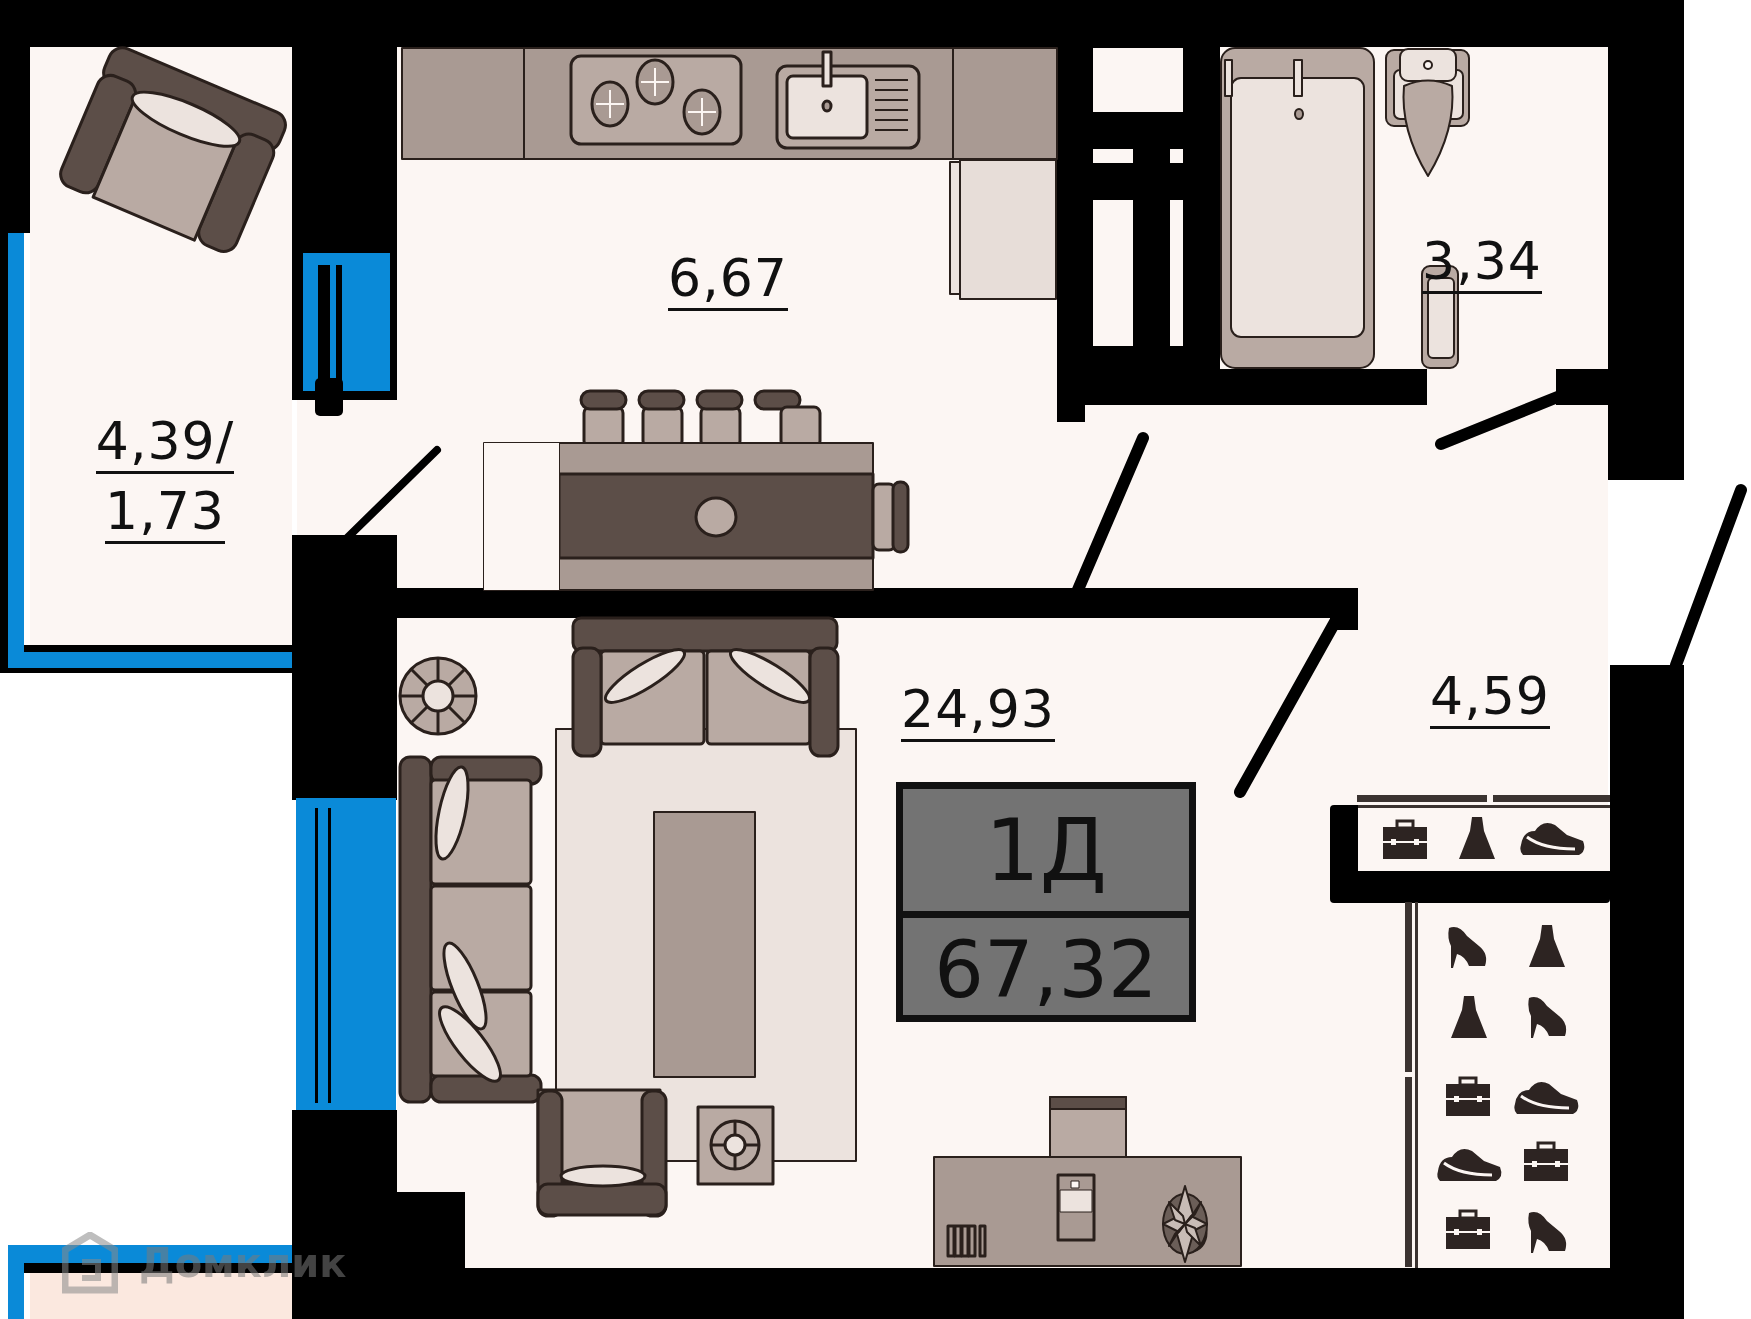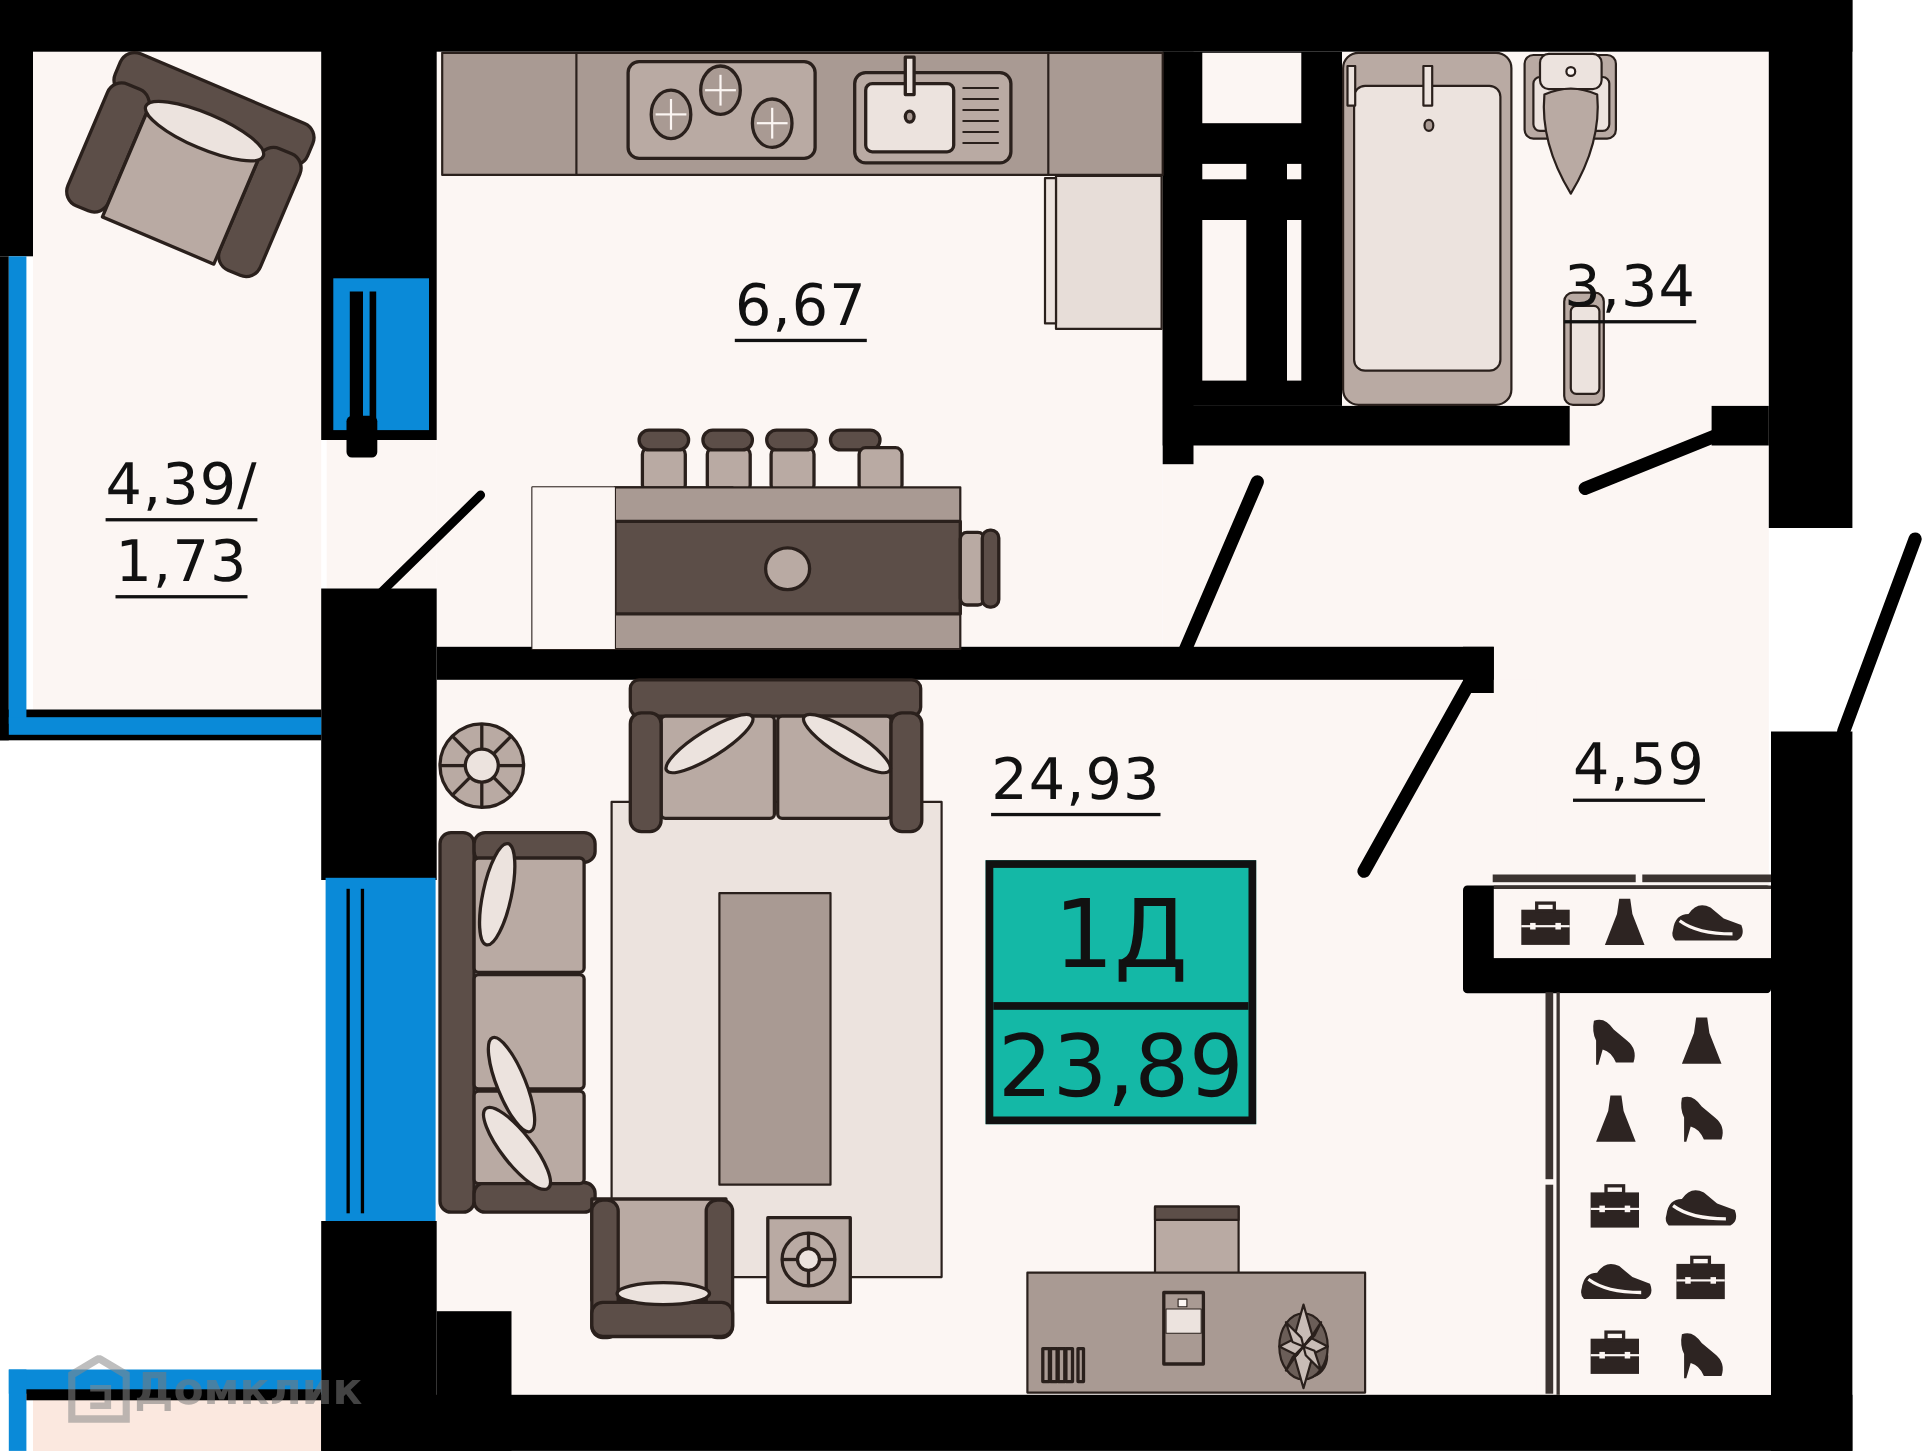"1Д" .badge { background: #14b8a6 -> #737373; width: 246px -> 300px }
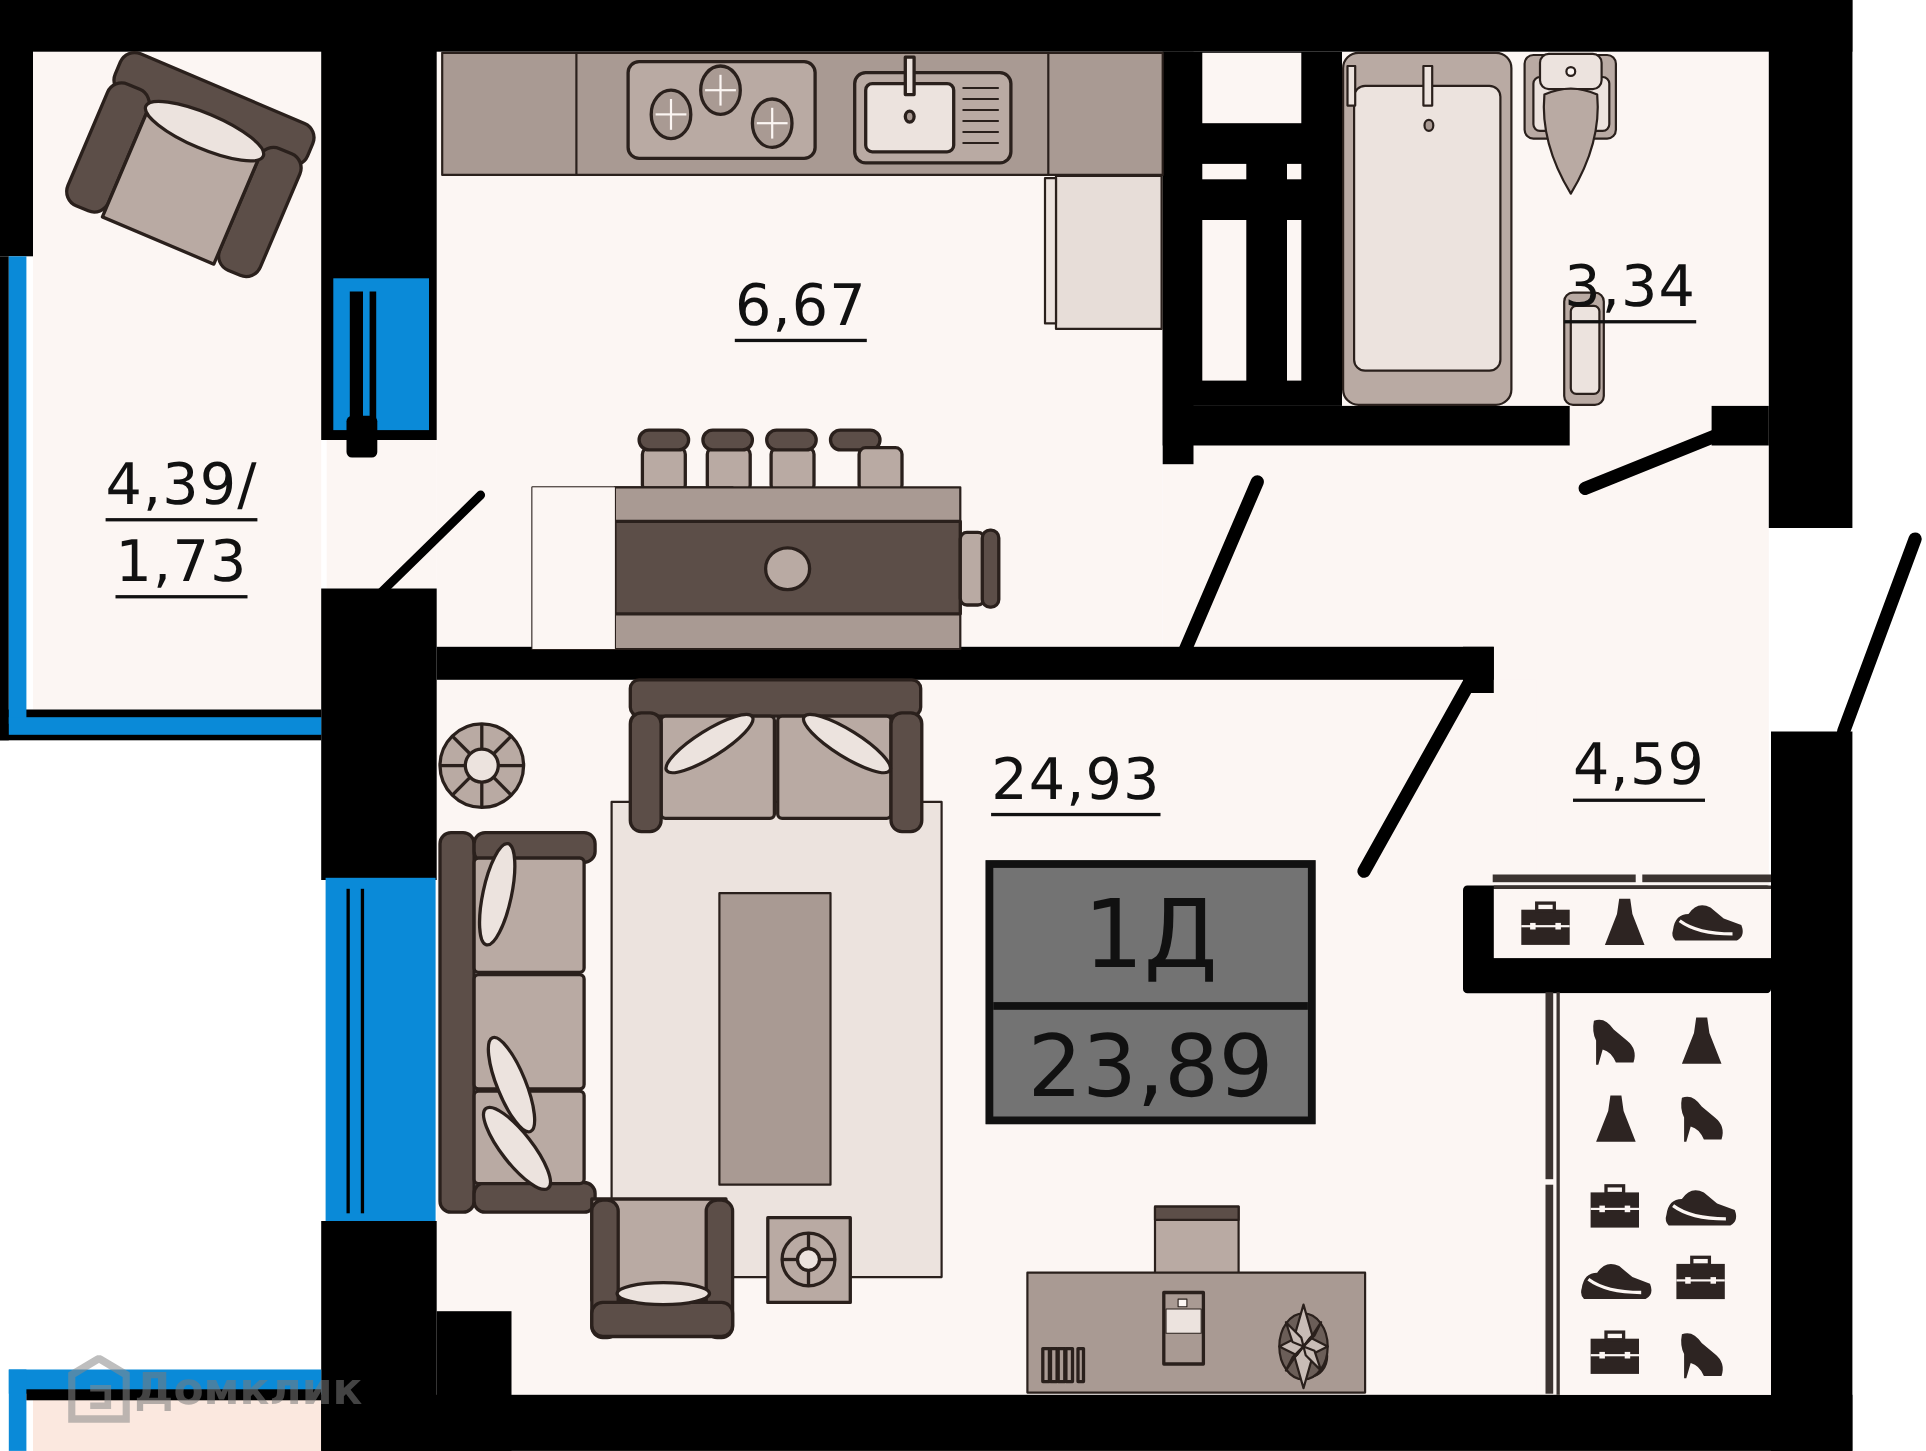"23,89" div.row2 { text: 23,89 -> 67,32 }
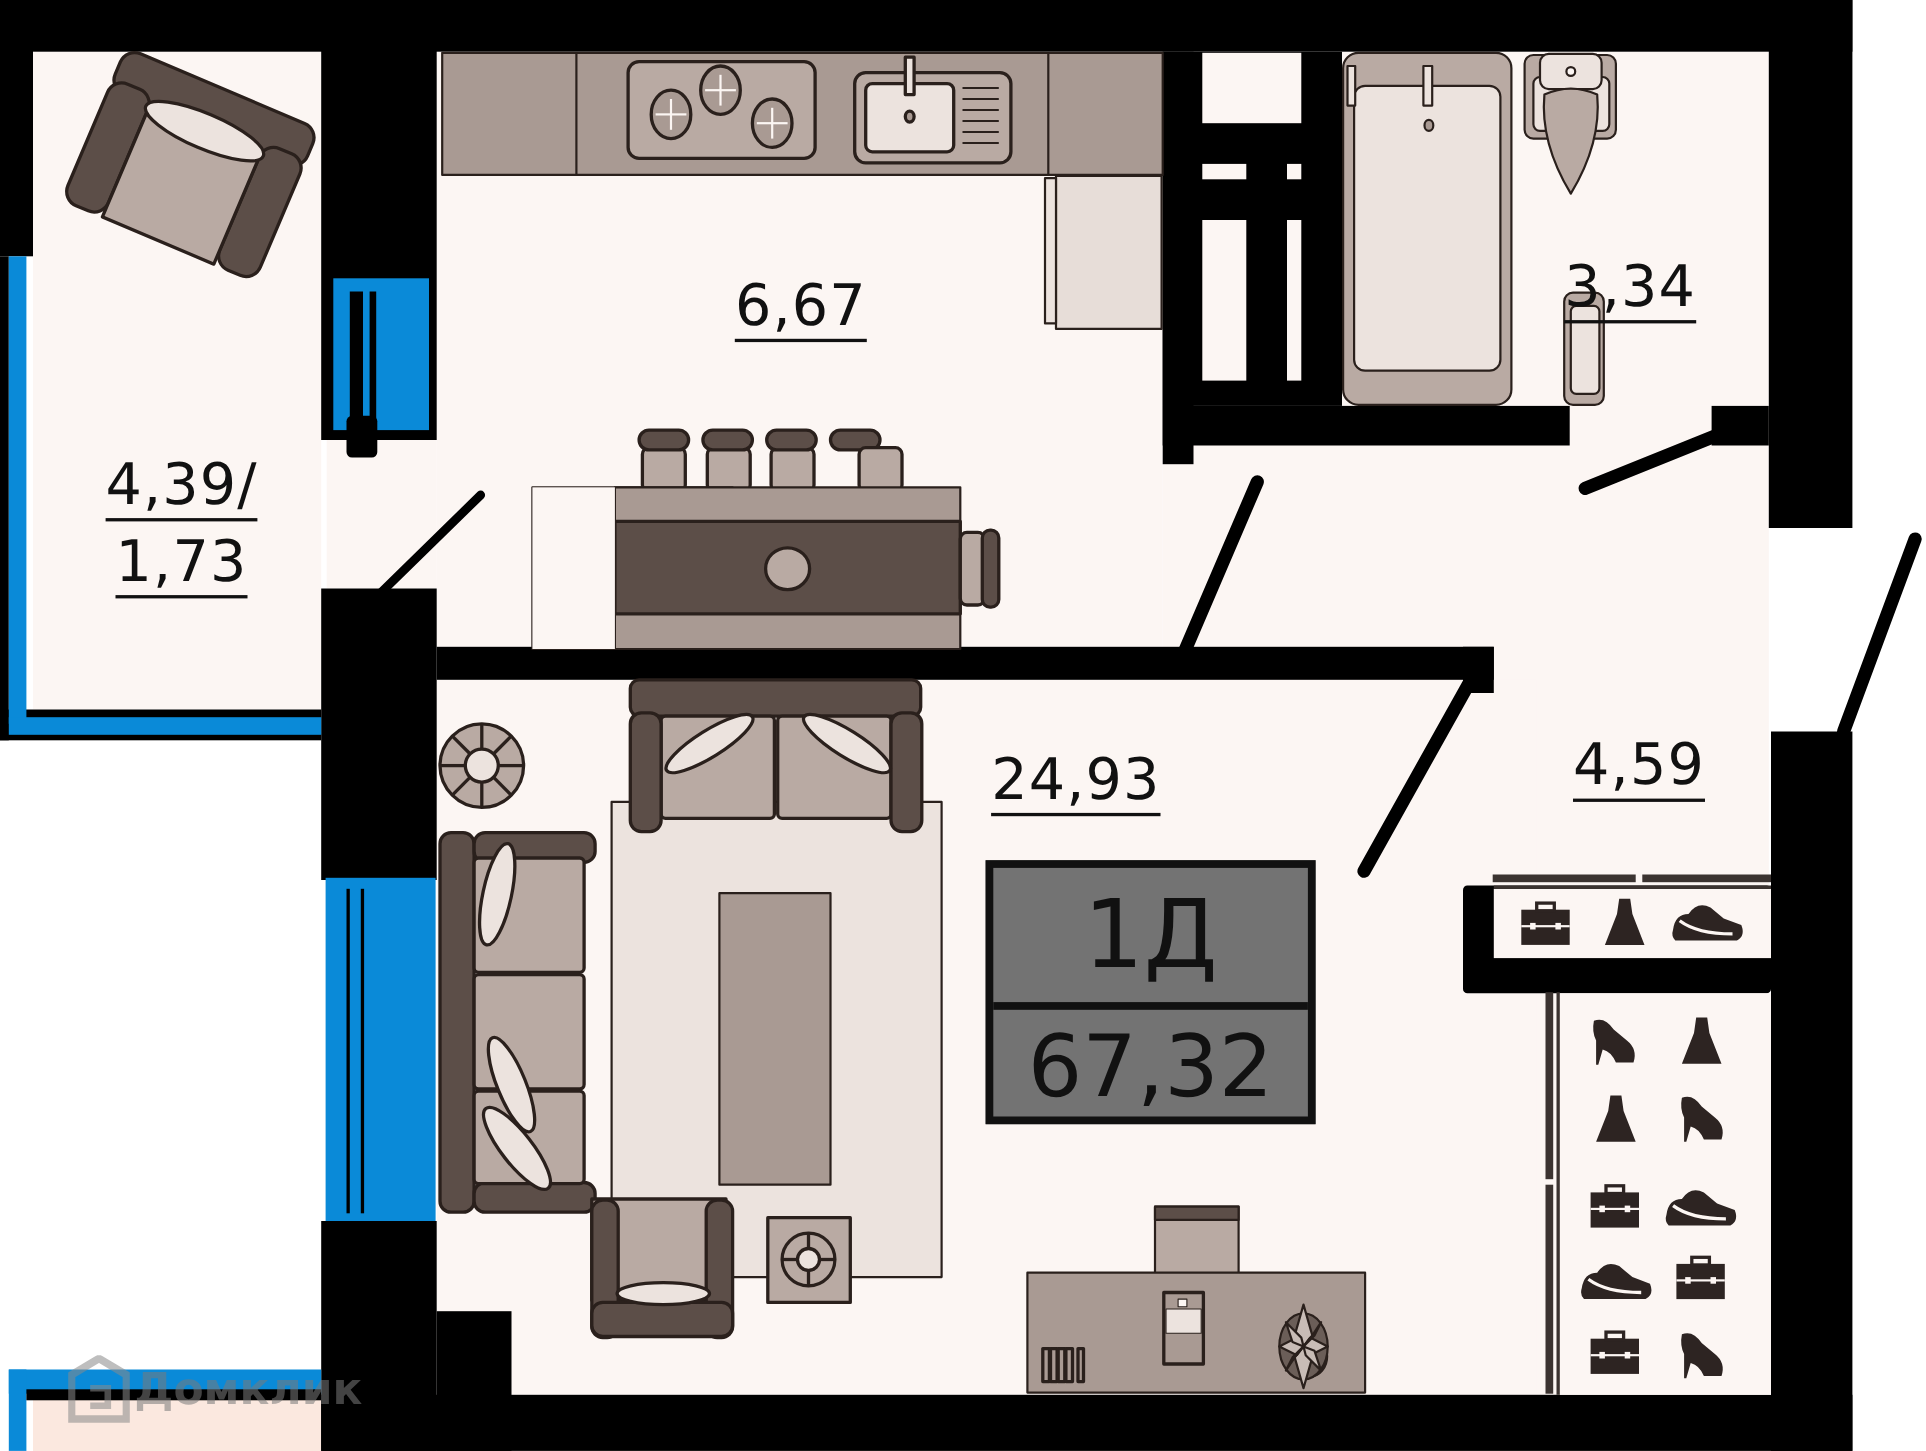"Домклик" .watermark { gap: 4px -> 21px }
